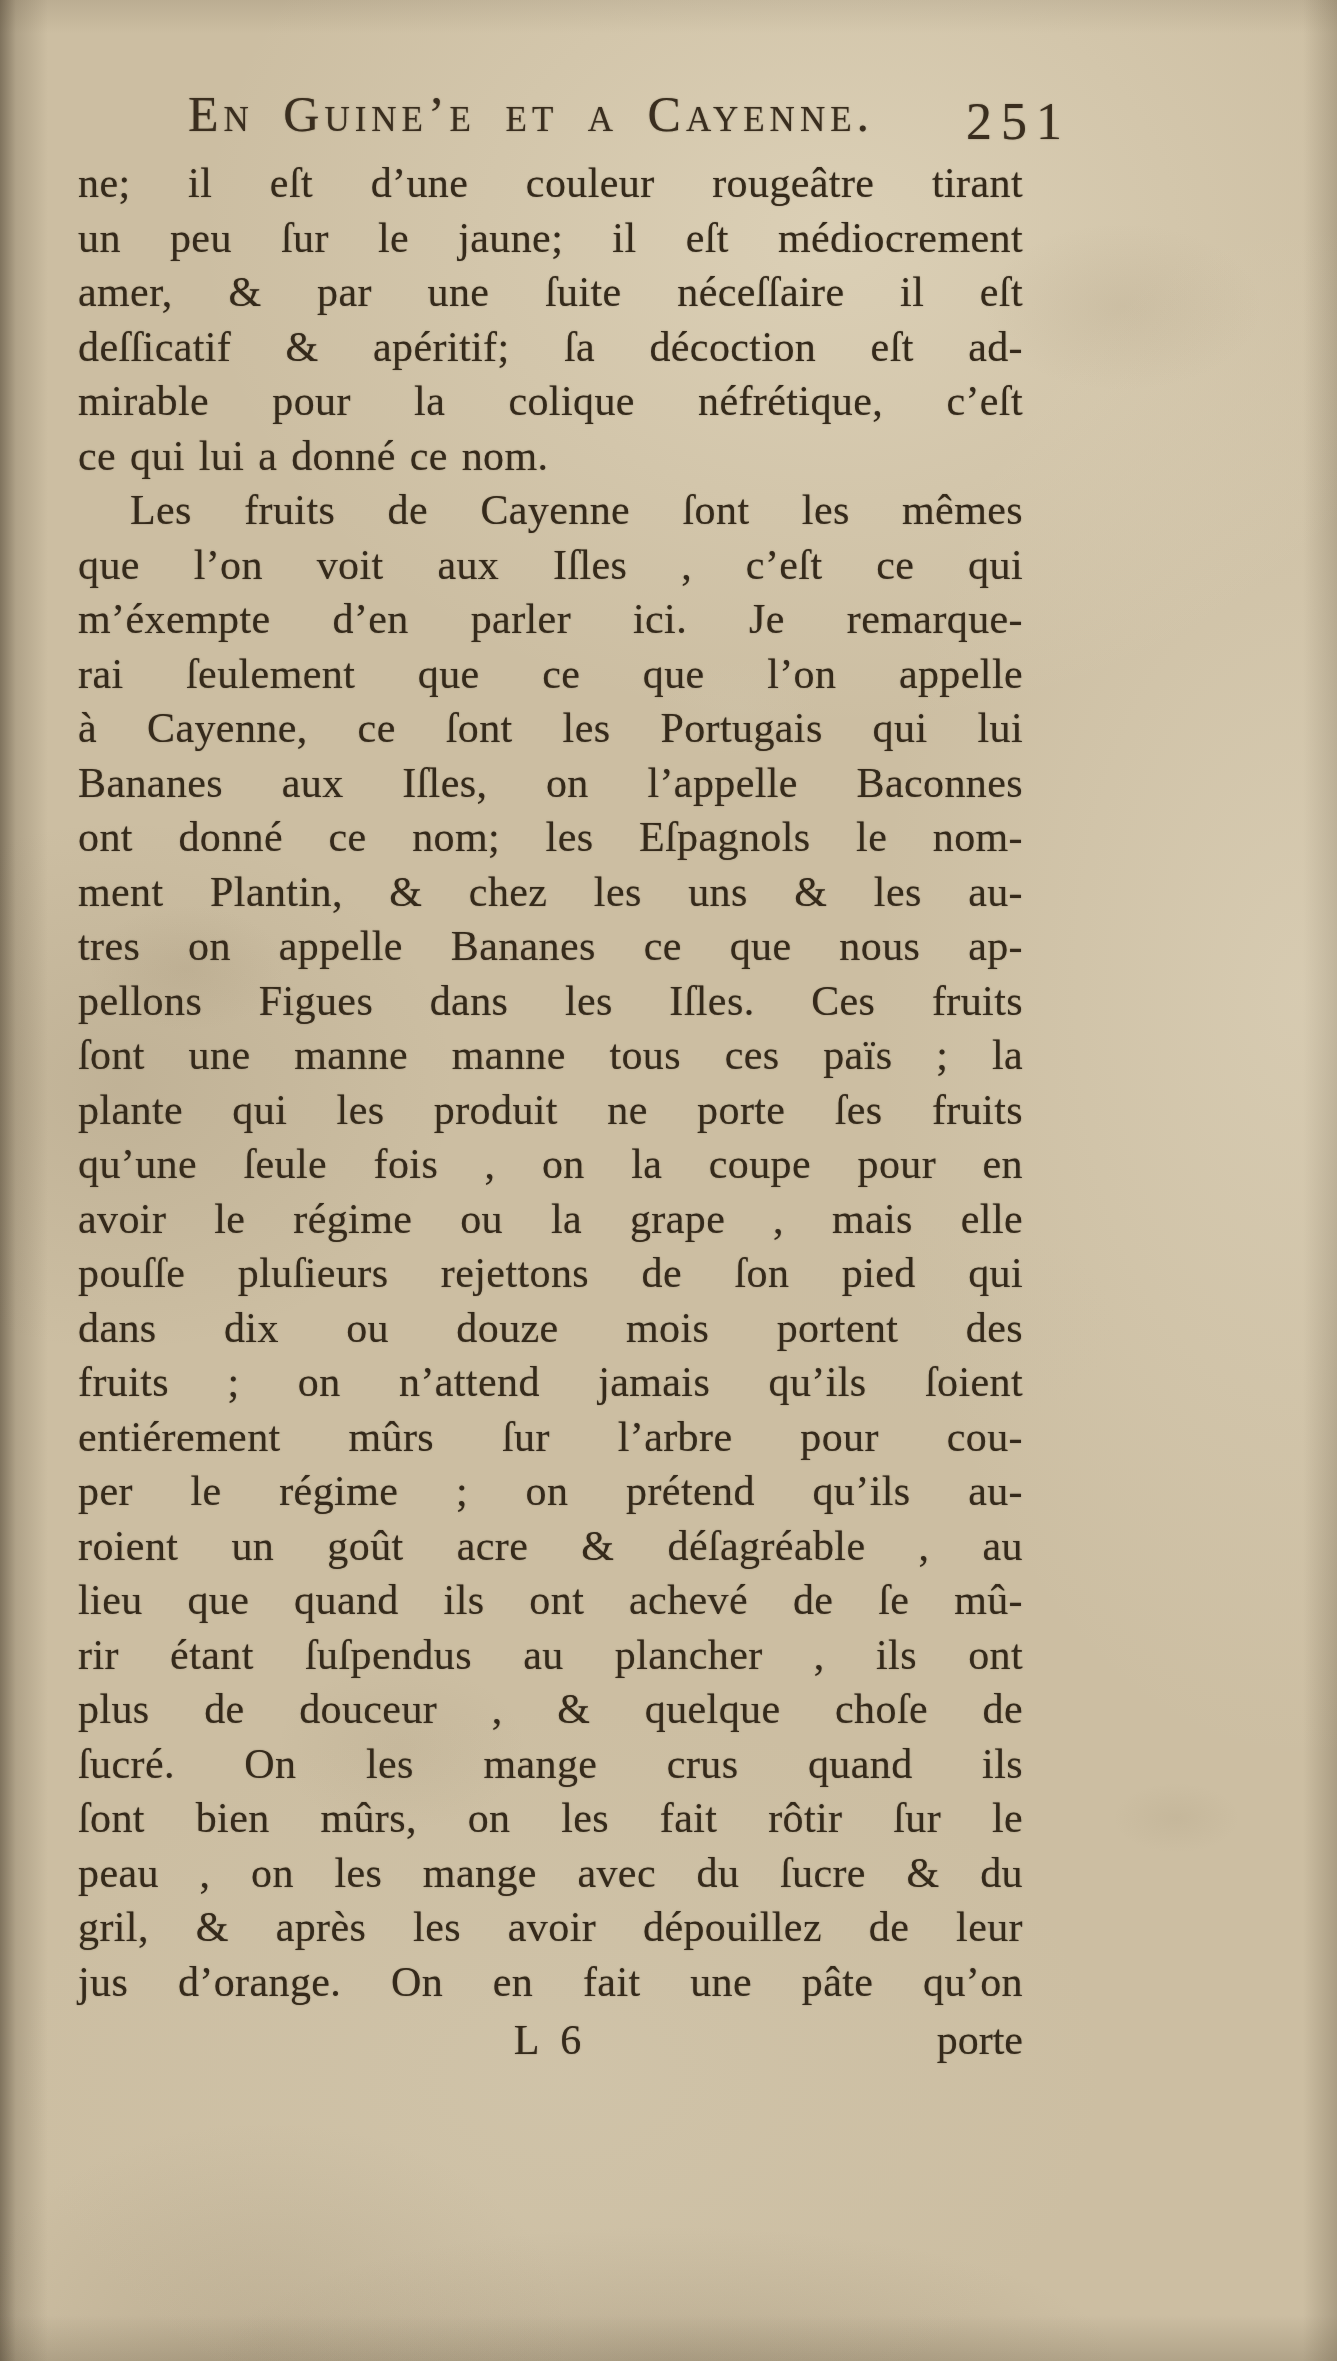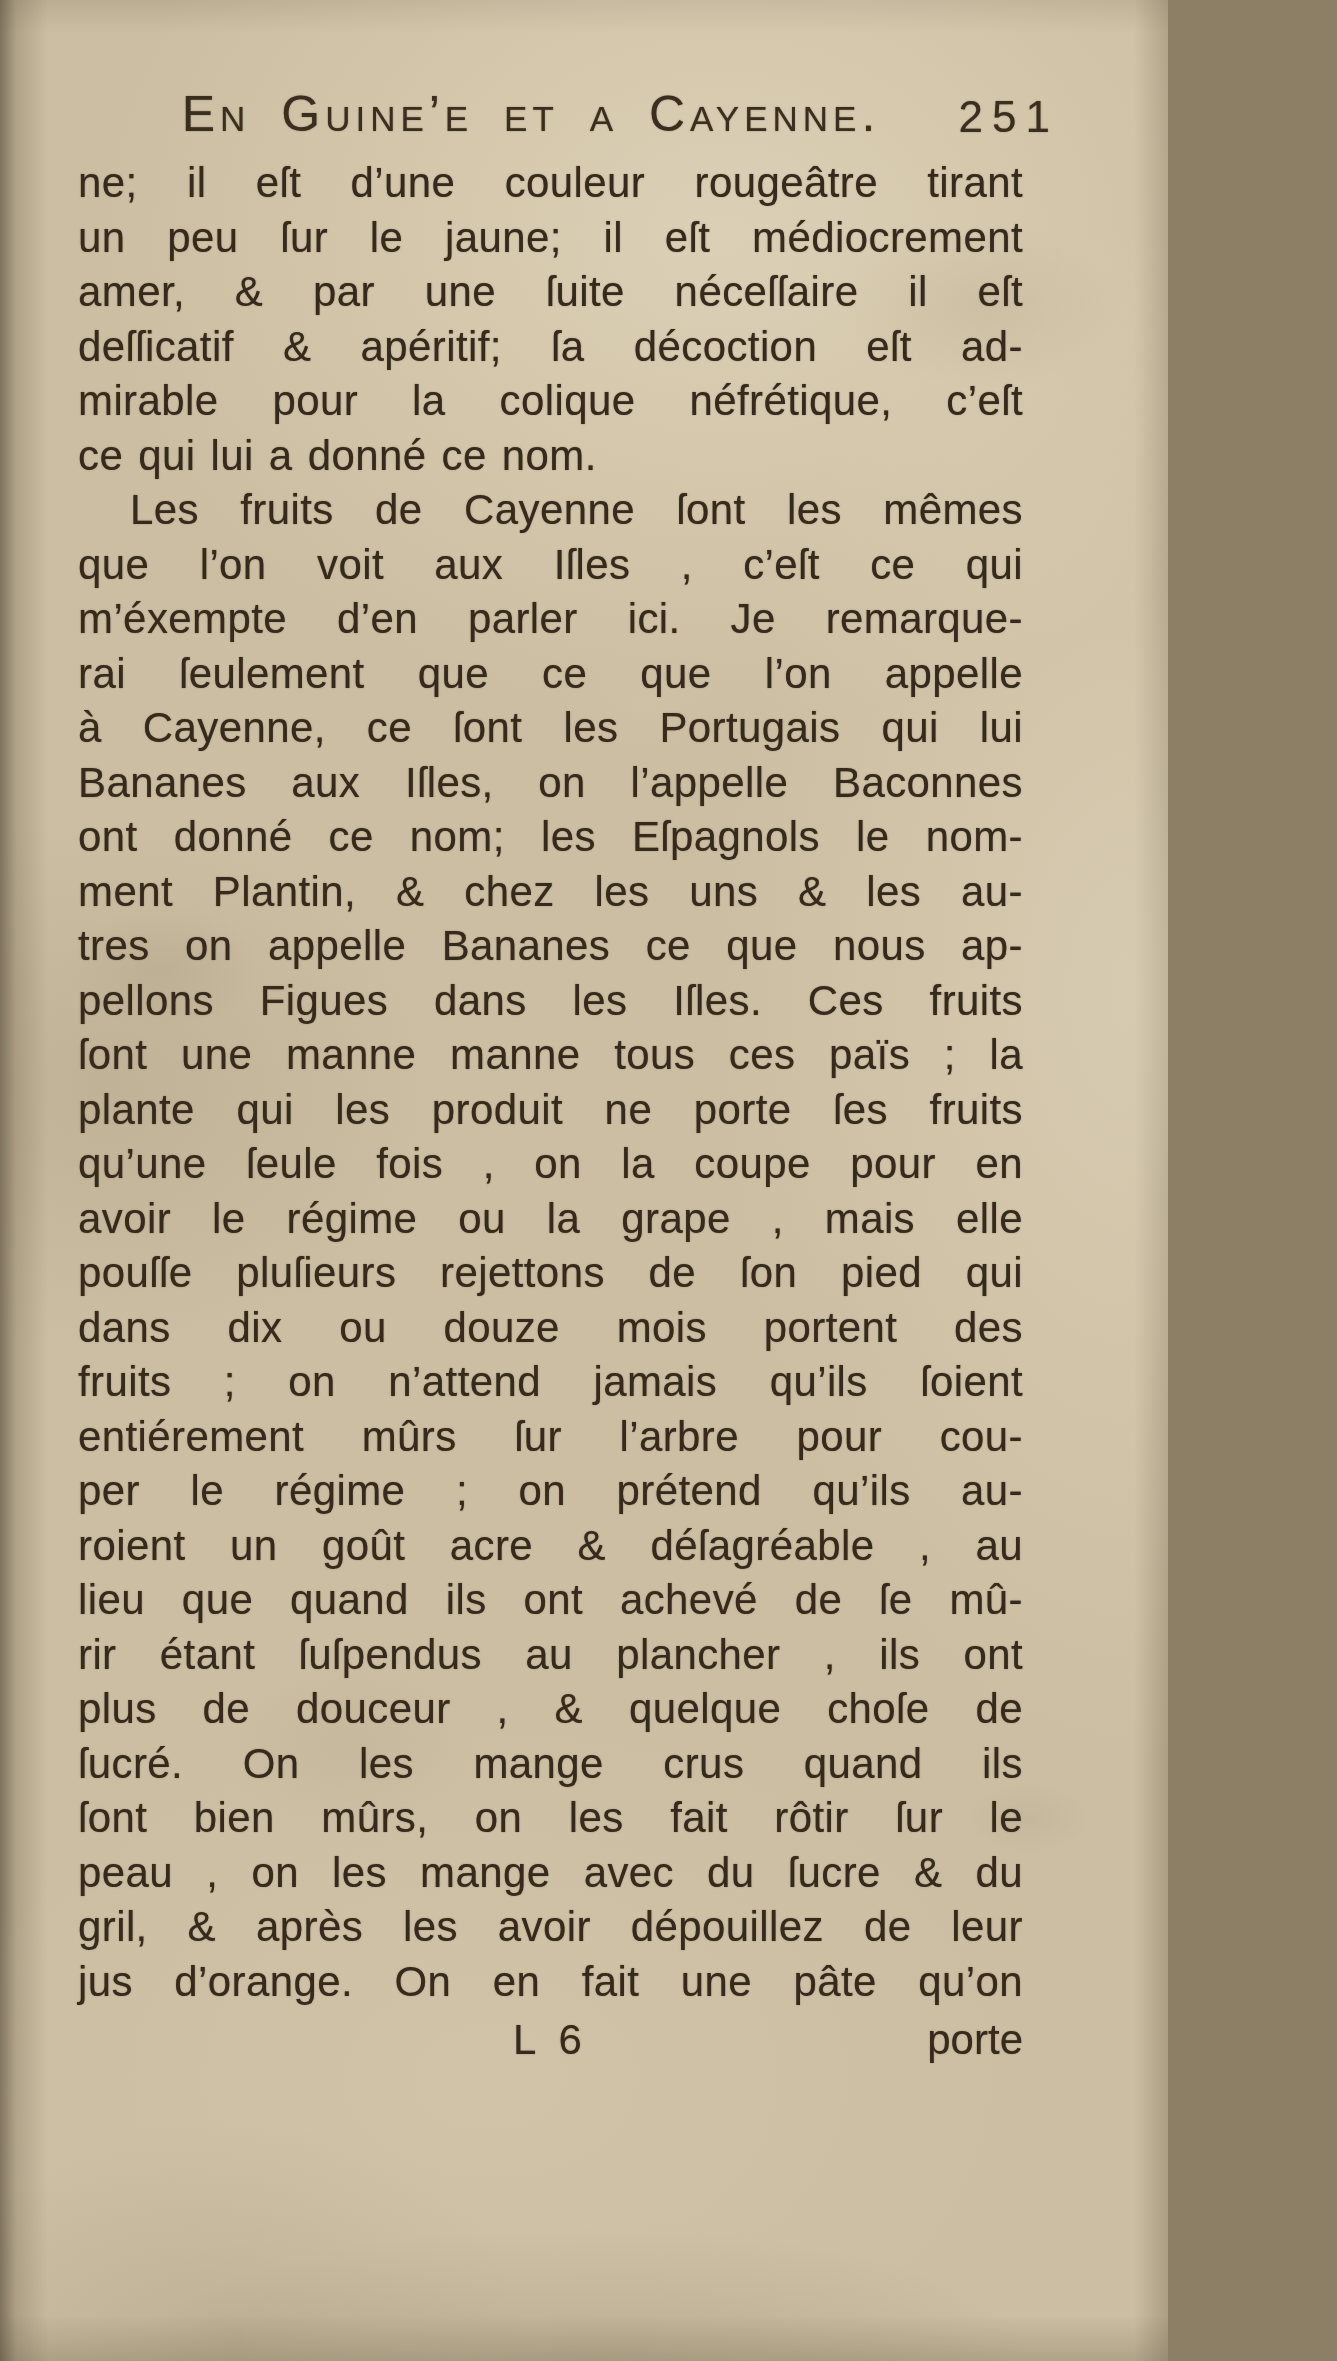"En Guine’e et a Cayenne." .page { font-family: Liberation Sans, sans-serif -> Liberation Serif, serif; width: 1168px -> 1337px }
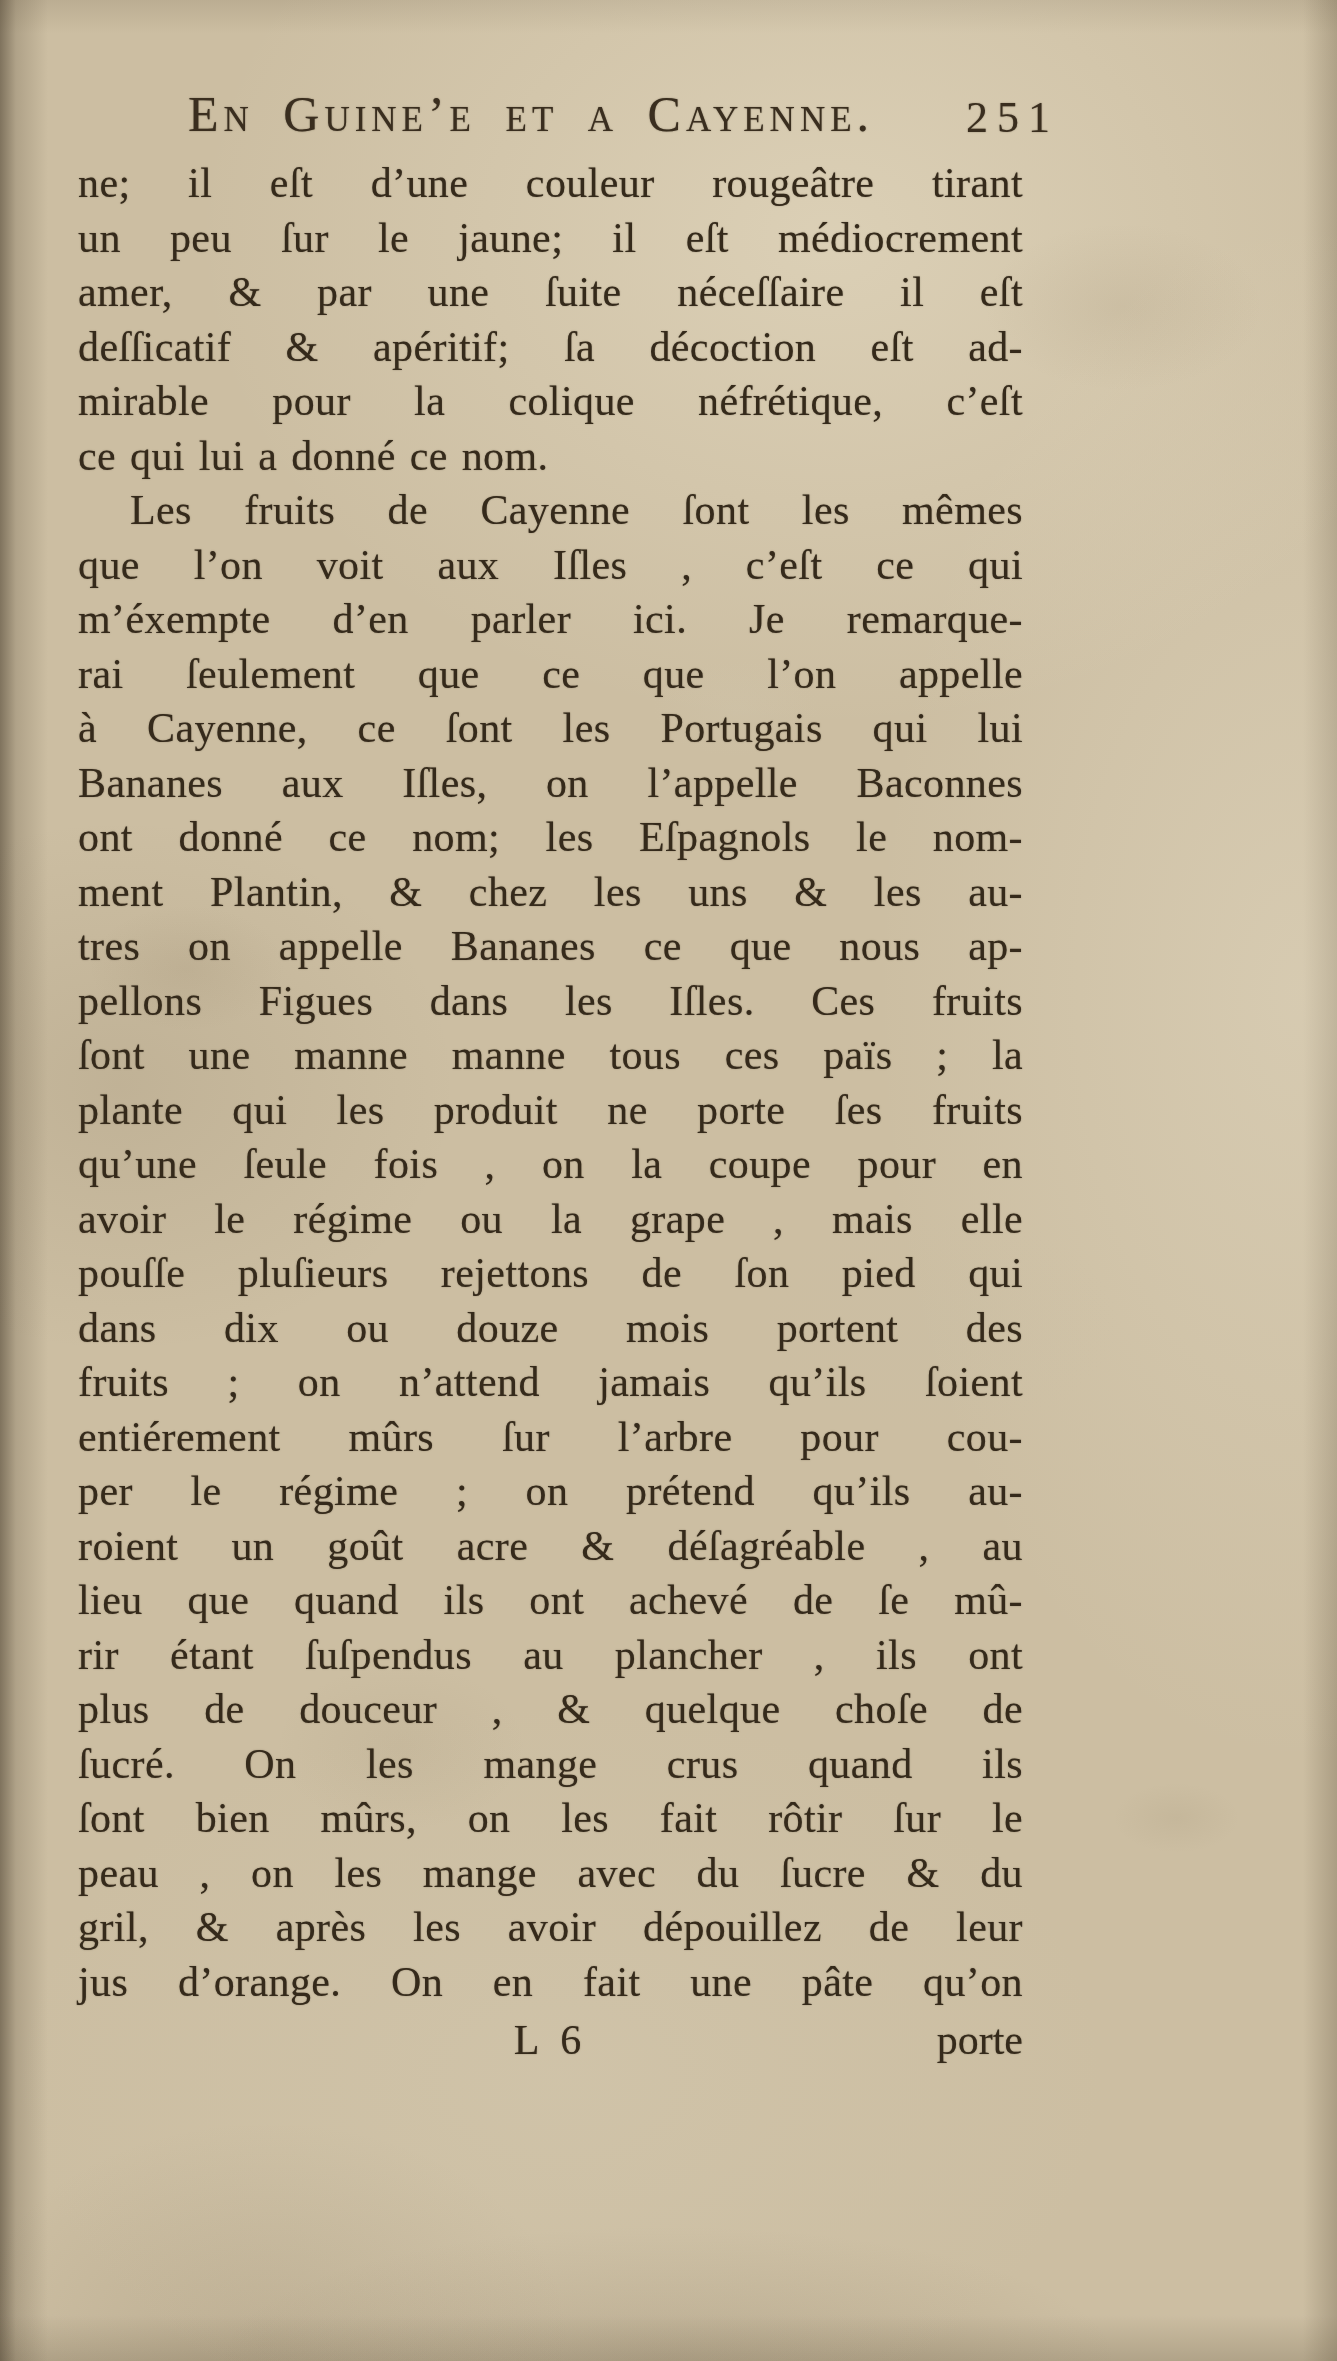"251" .page-number { font-size: 44px -> 52px; right: 12px -> 0 }
